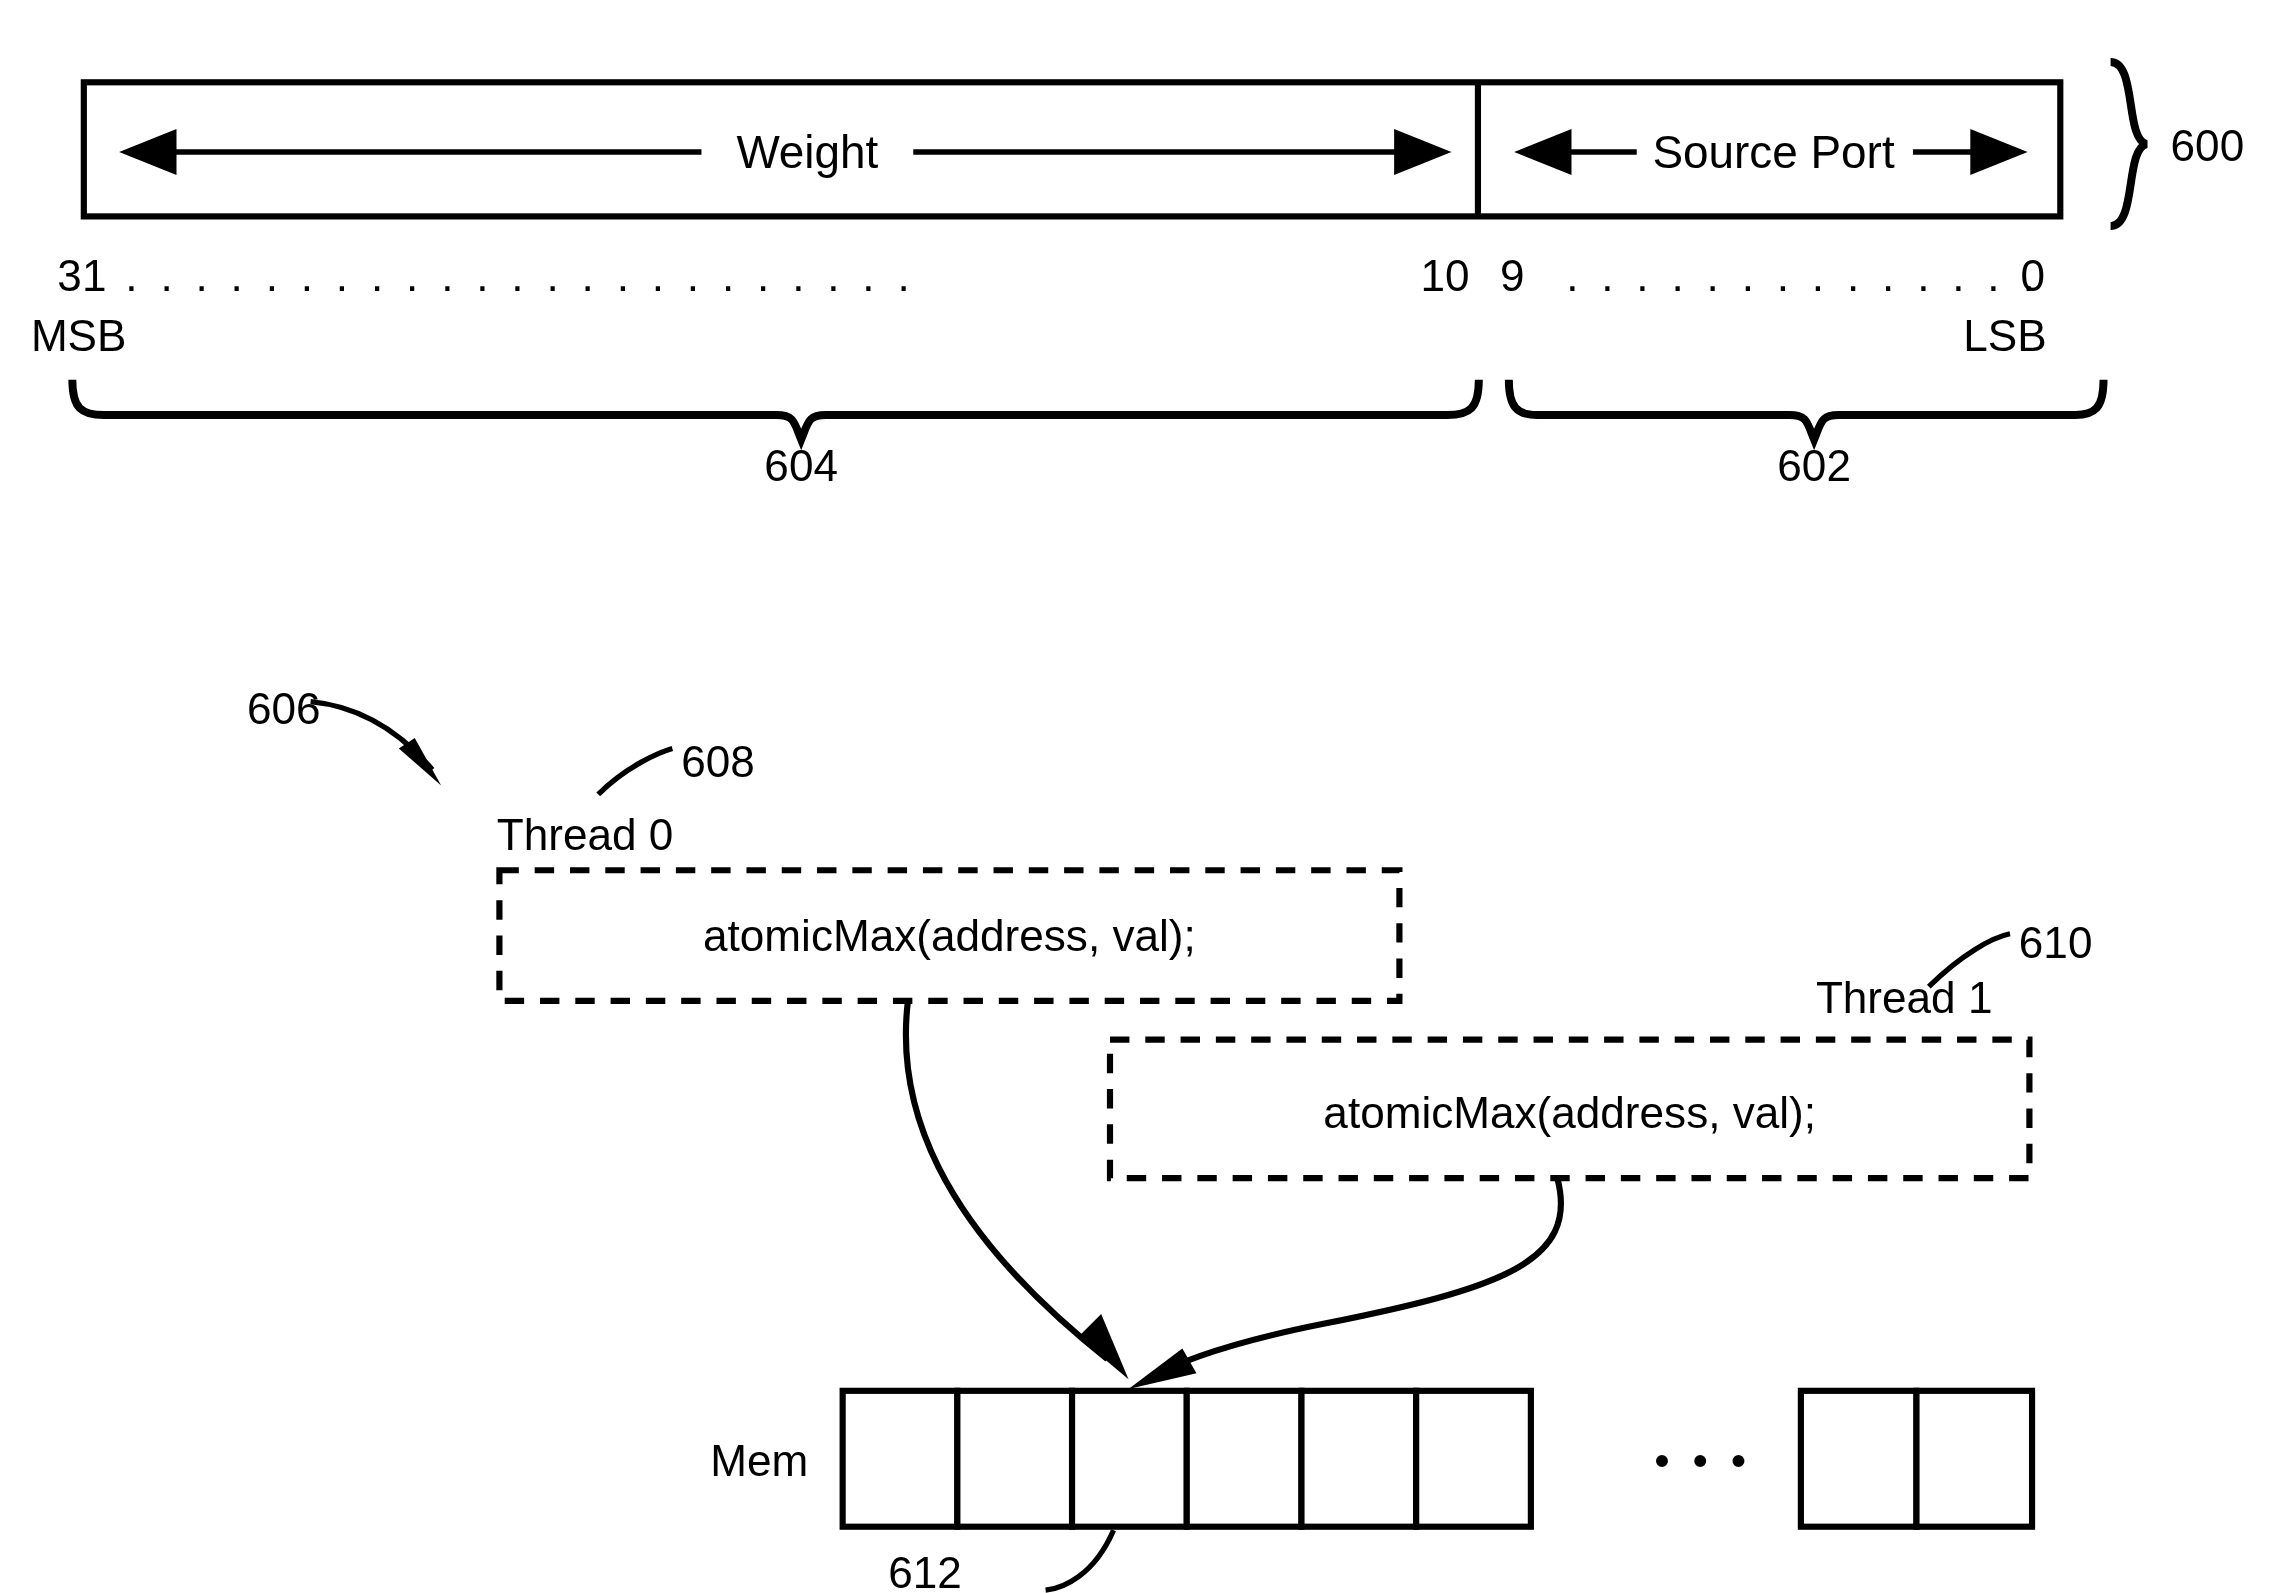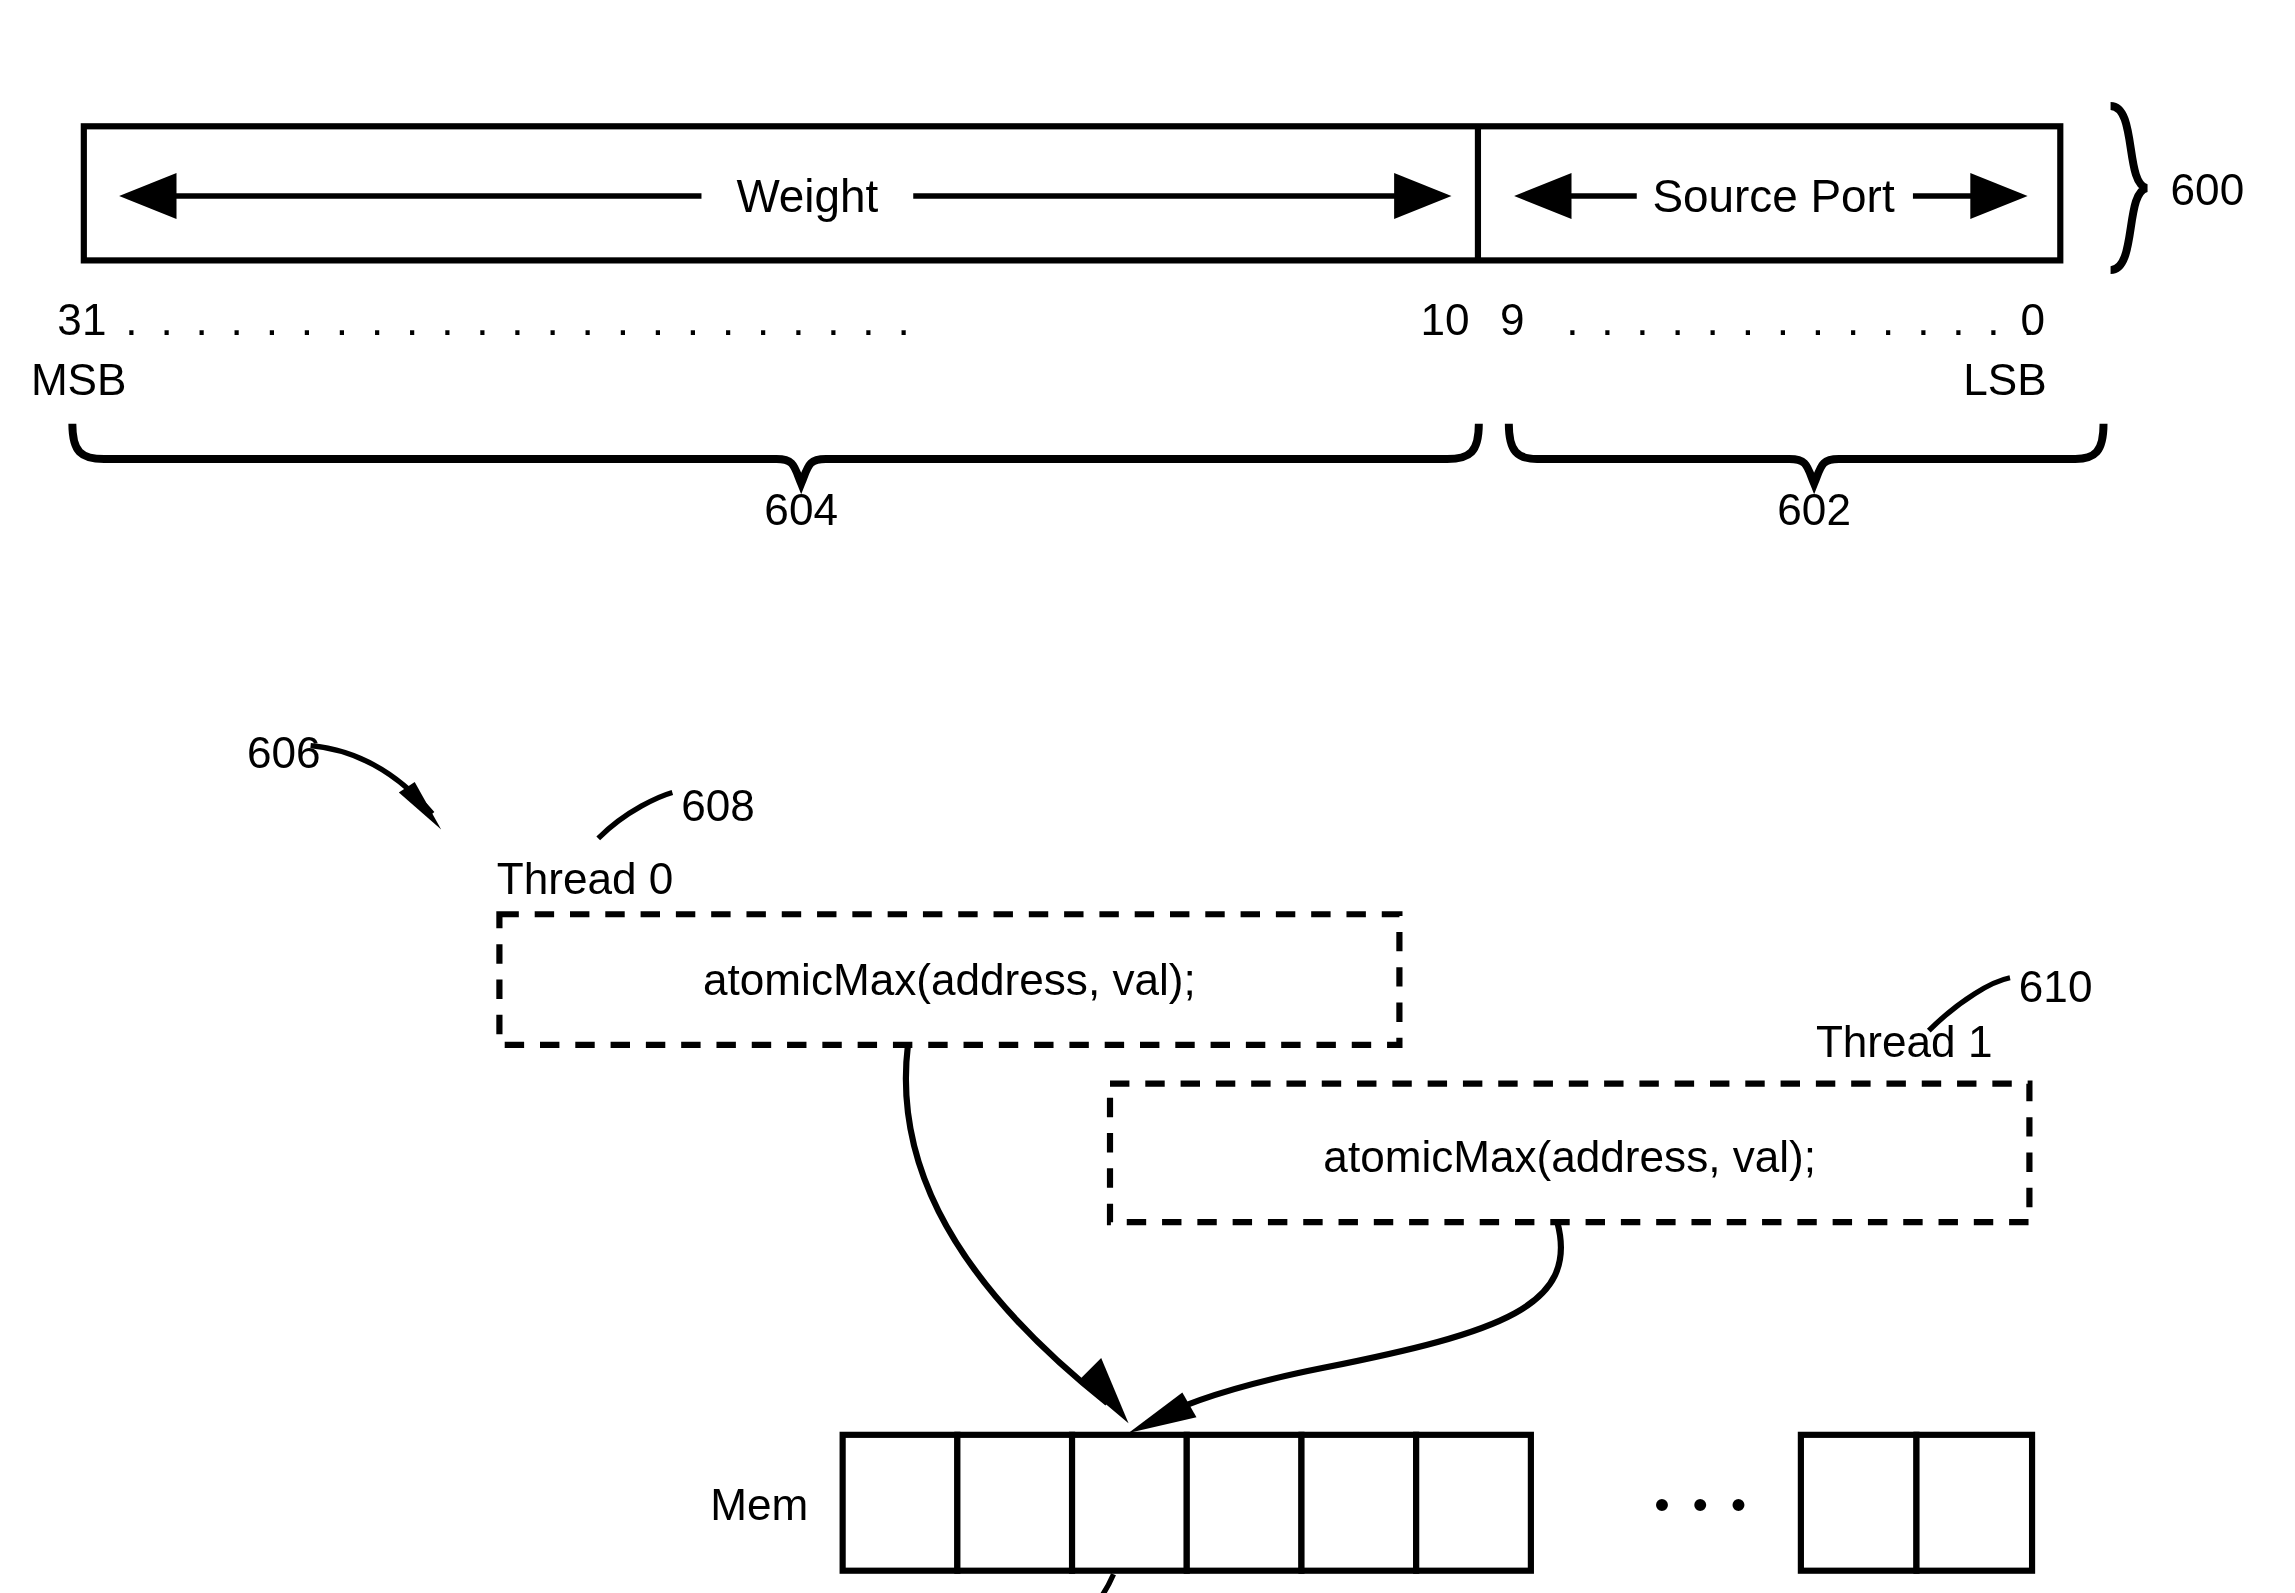"Weight" #figure-root { margin-top: 44px -> none }
